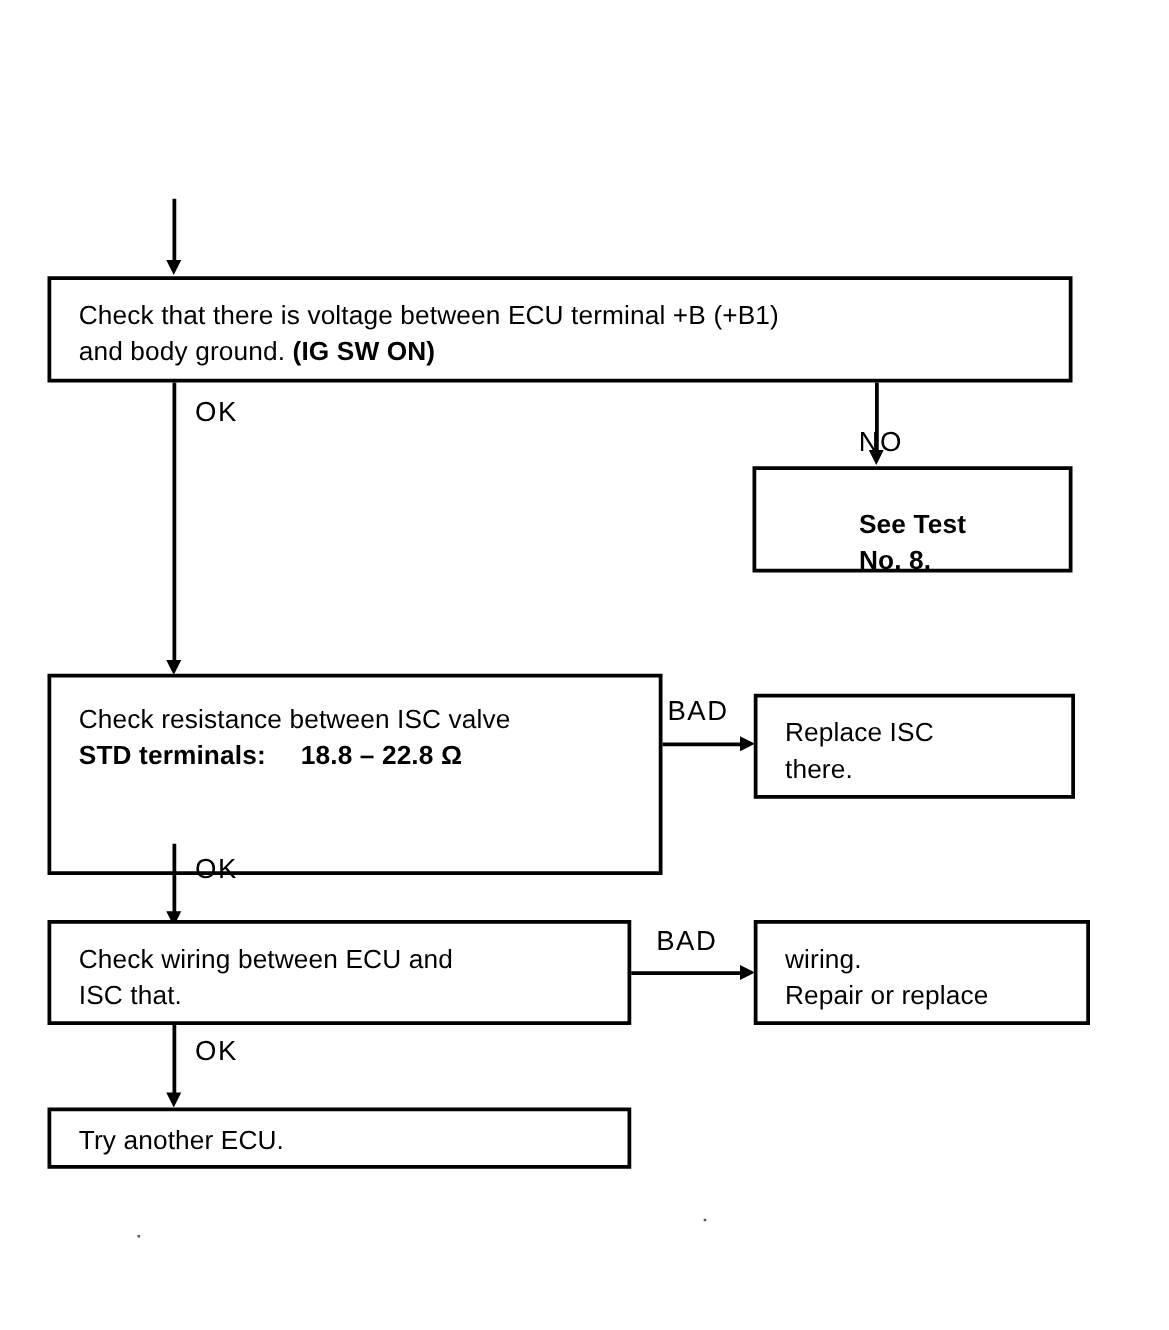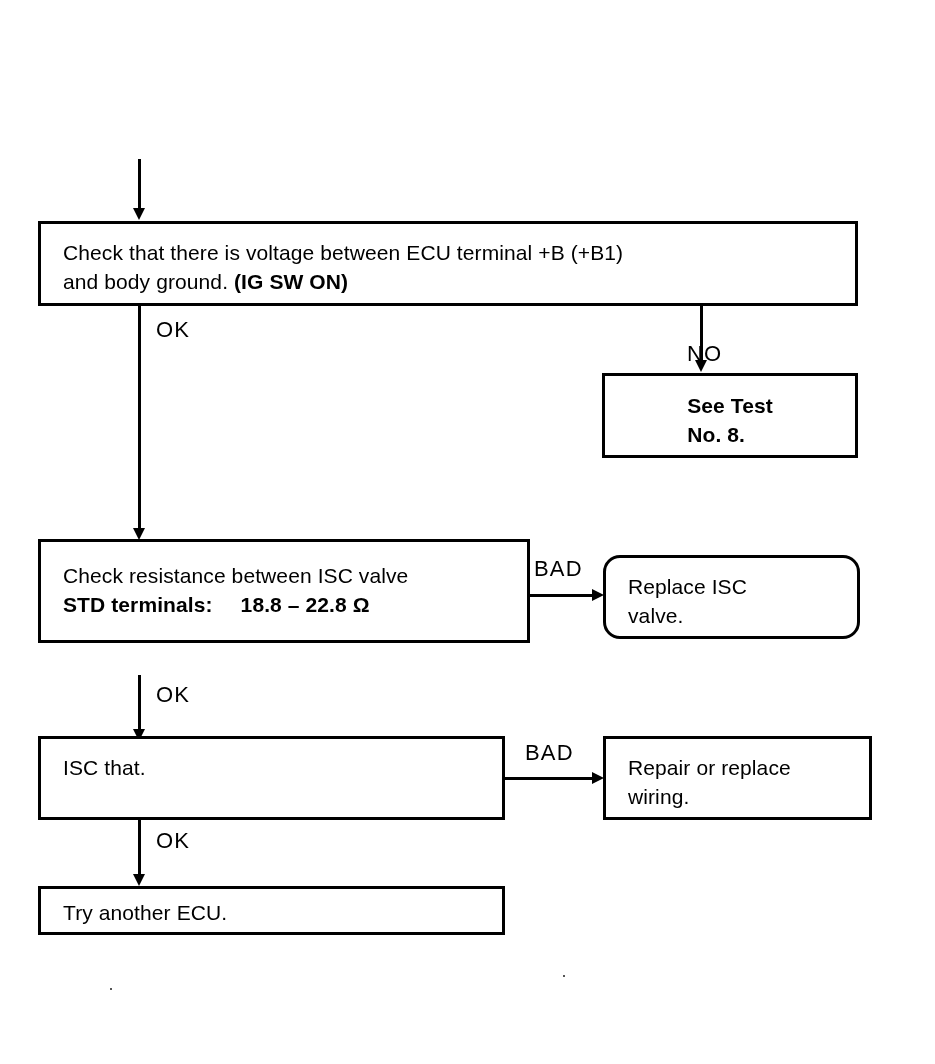"See Test" div.txt { top: 15px -> 29px }
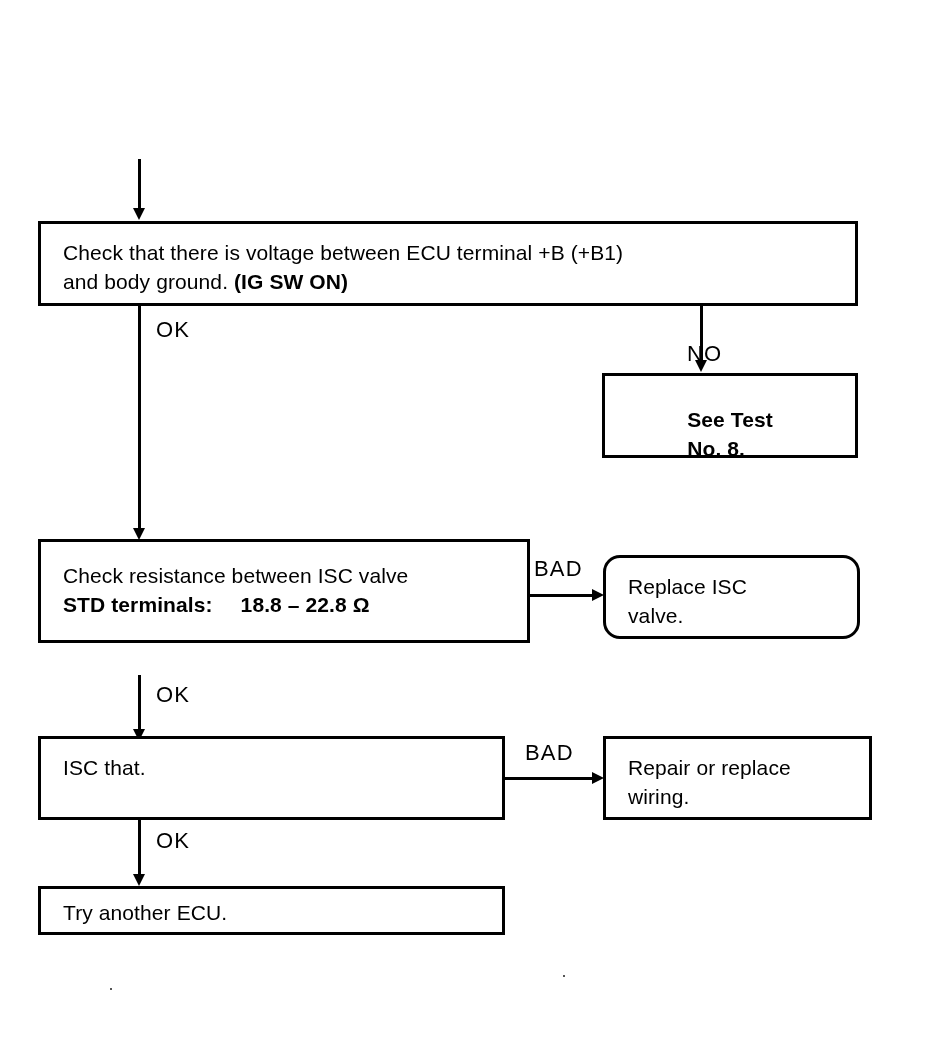"Check resistance between ISC valve" div.node { height: 104px -> 161px }
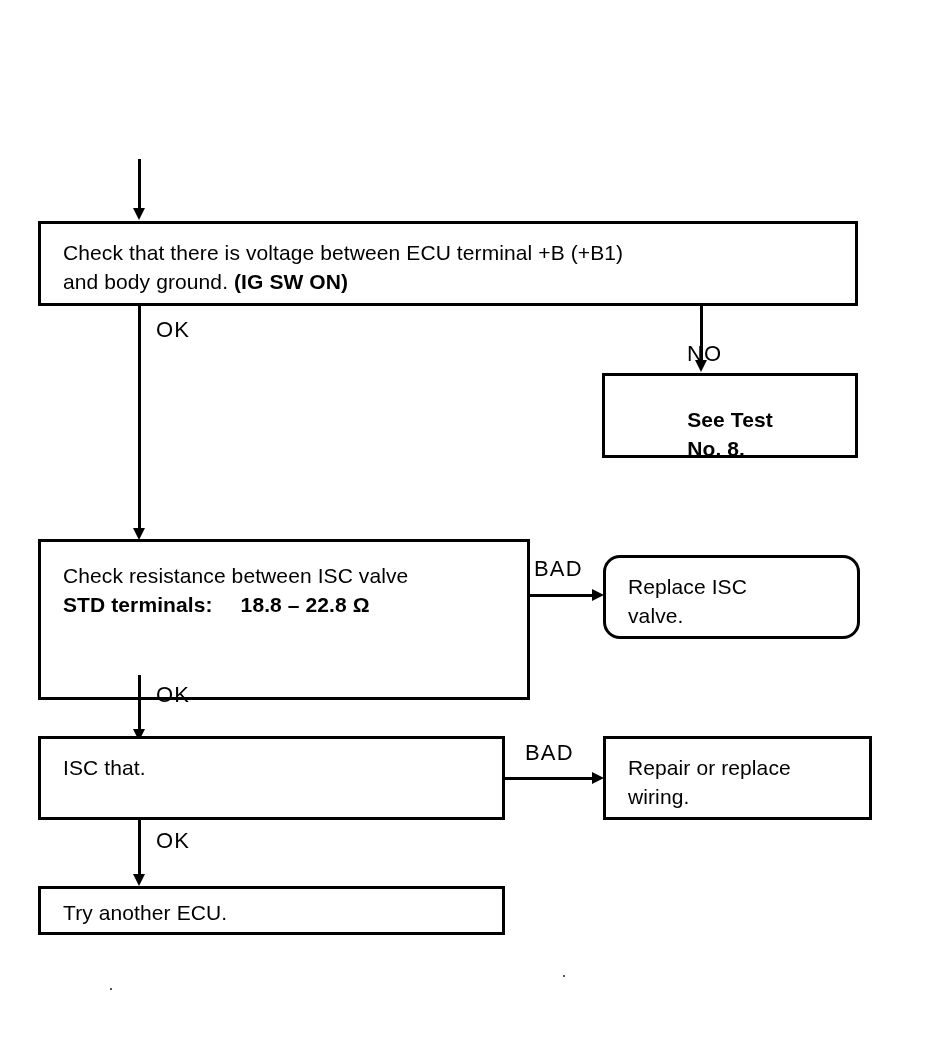"Replace ISC" div.node { border-radius: 17px -> none }
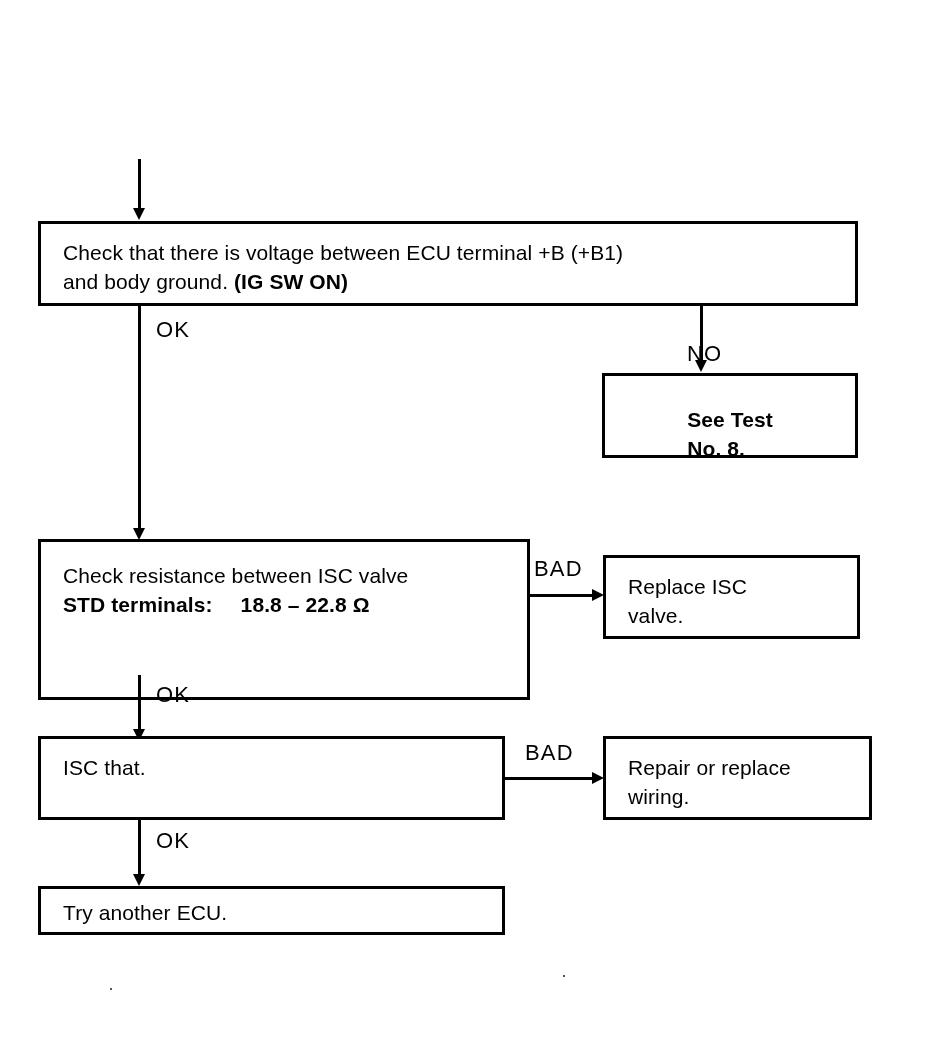"valve." span { text: valve -> there }
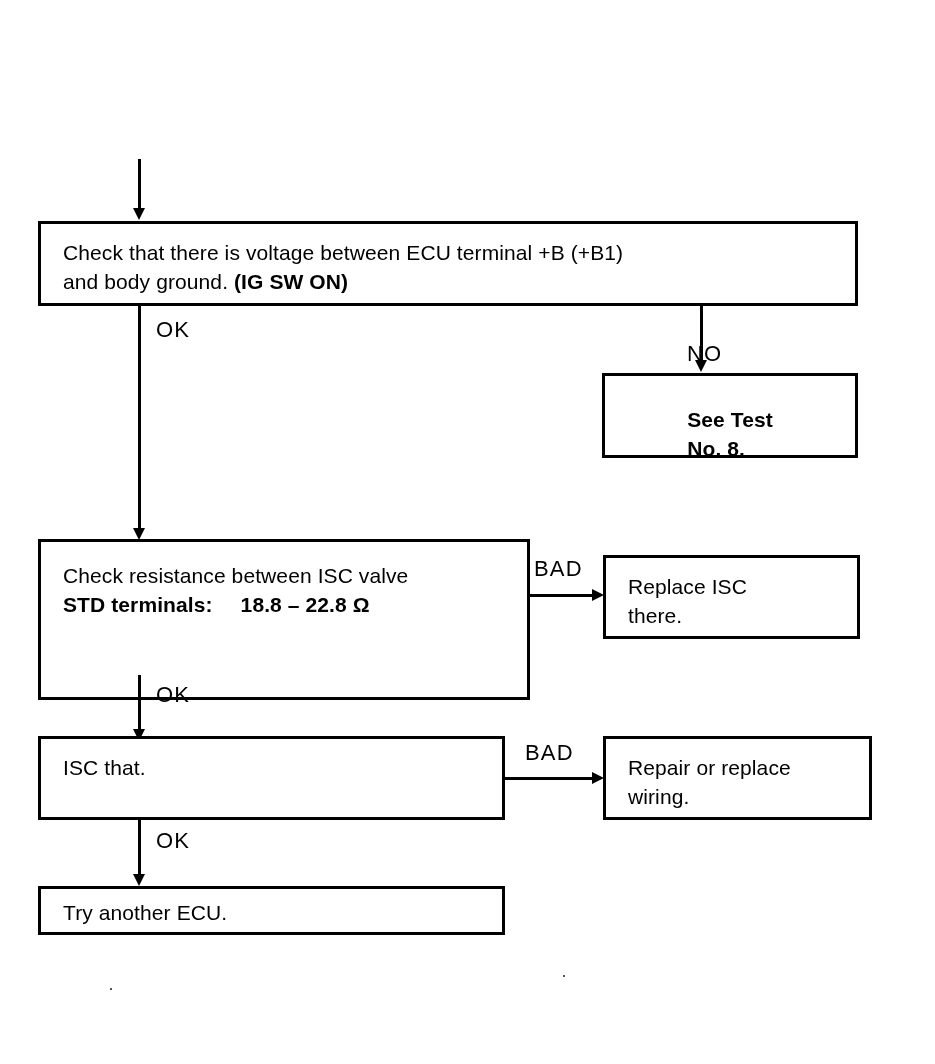"Check wiring between ECU and" div { html: none -> <div><span>Check wiring between ECU and</span></div> }
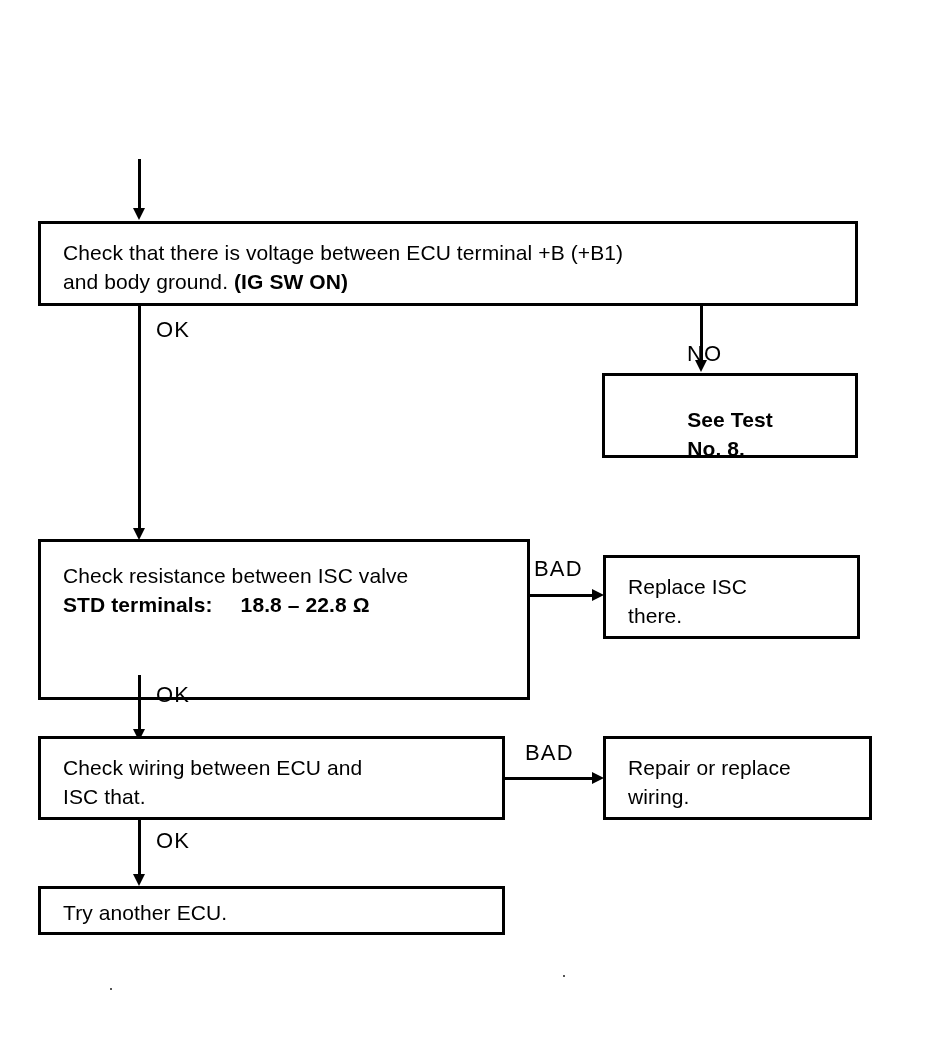"Repair or replace" div { order: before "wiring." -> after "wiring." }
